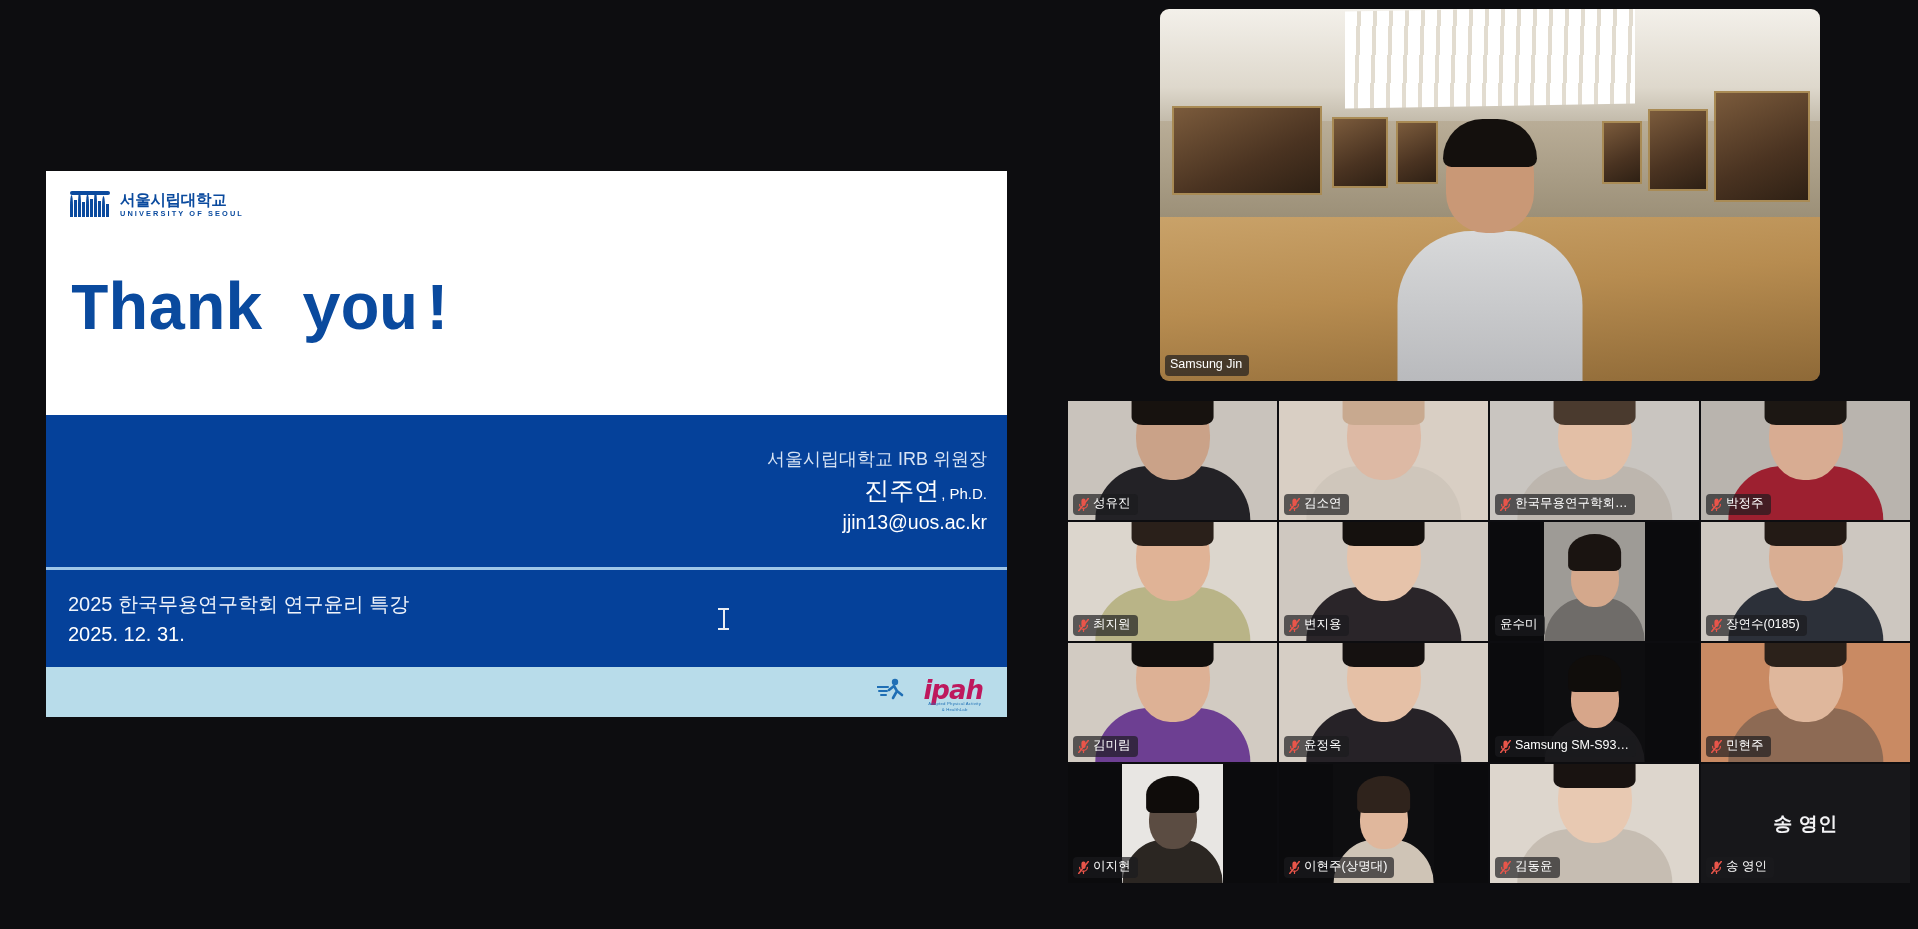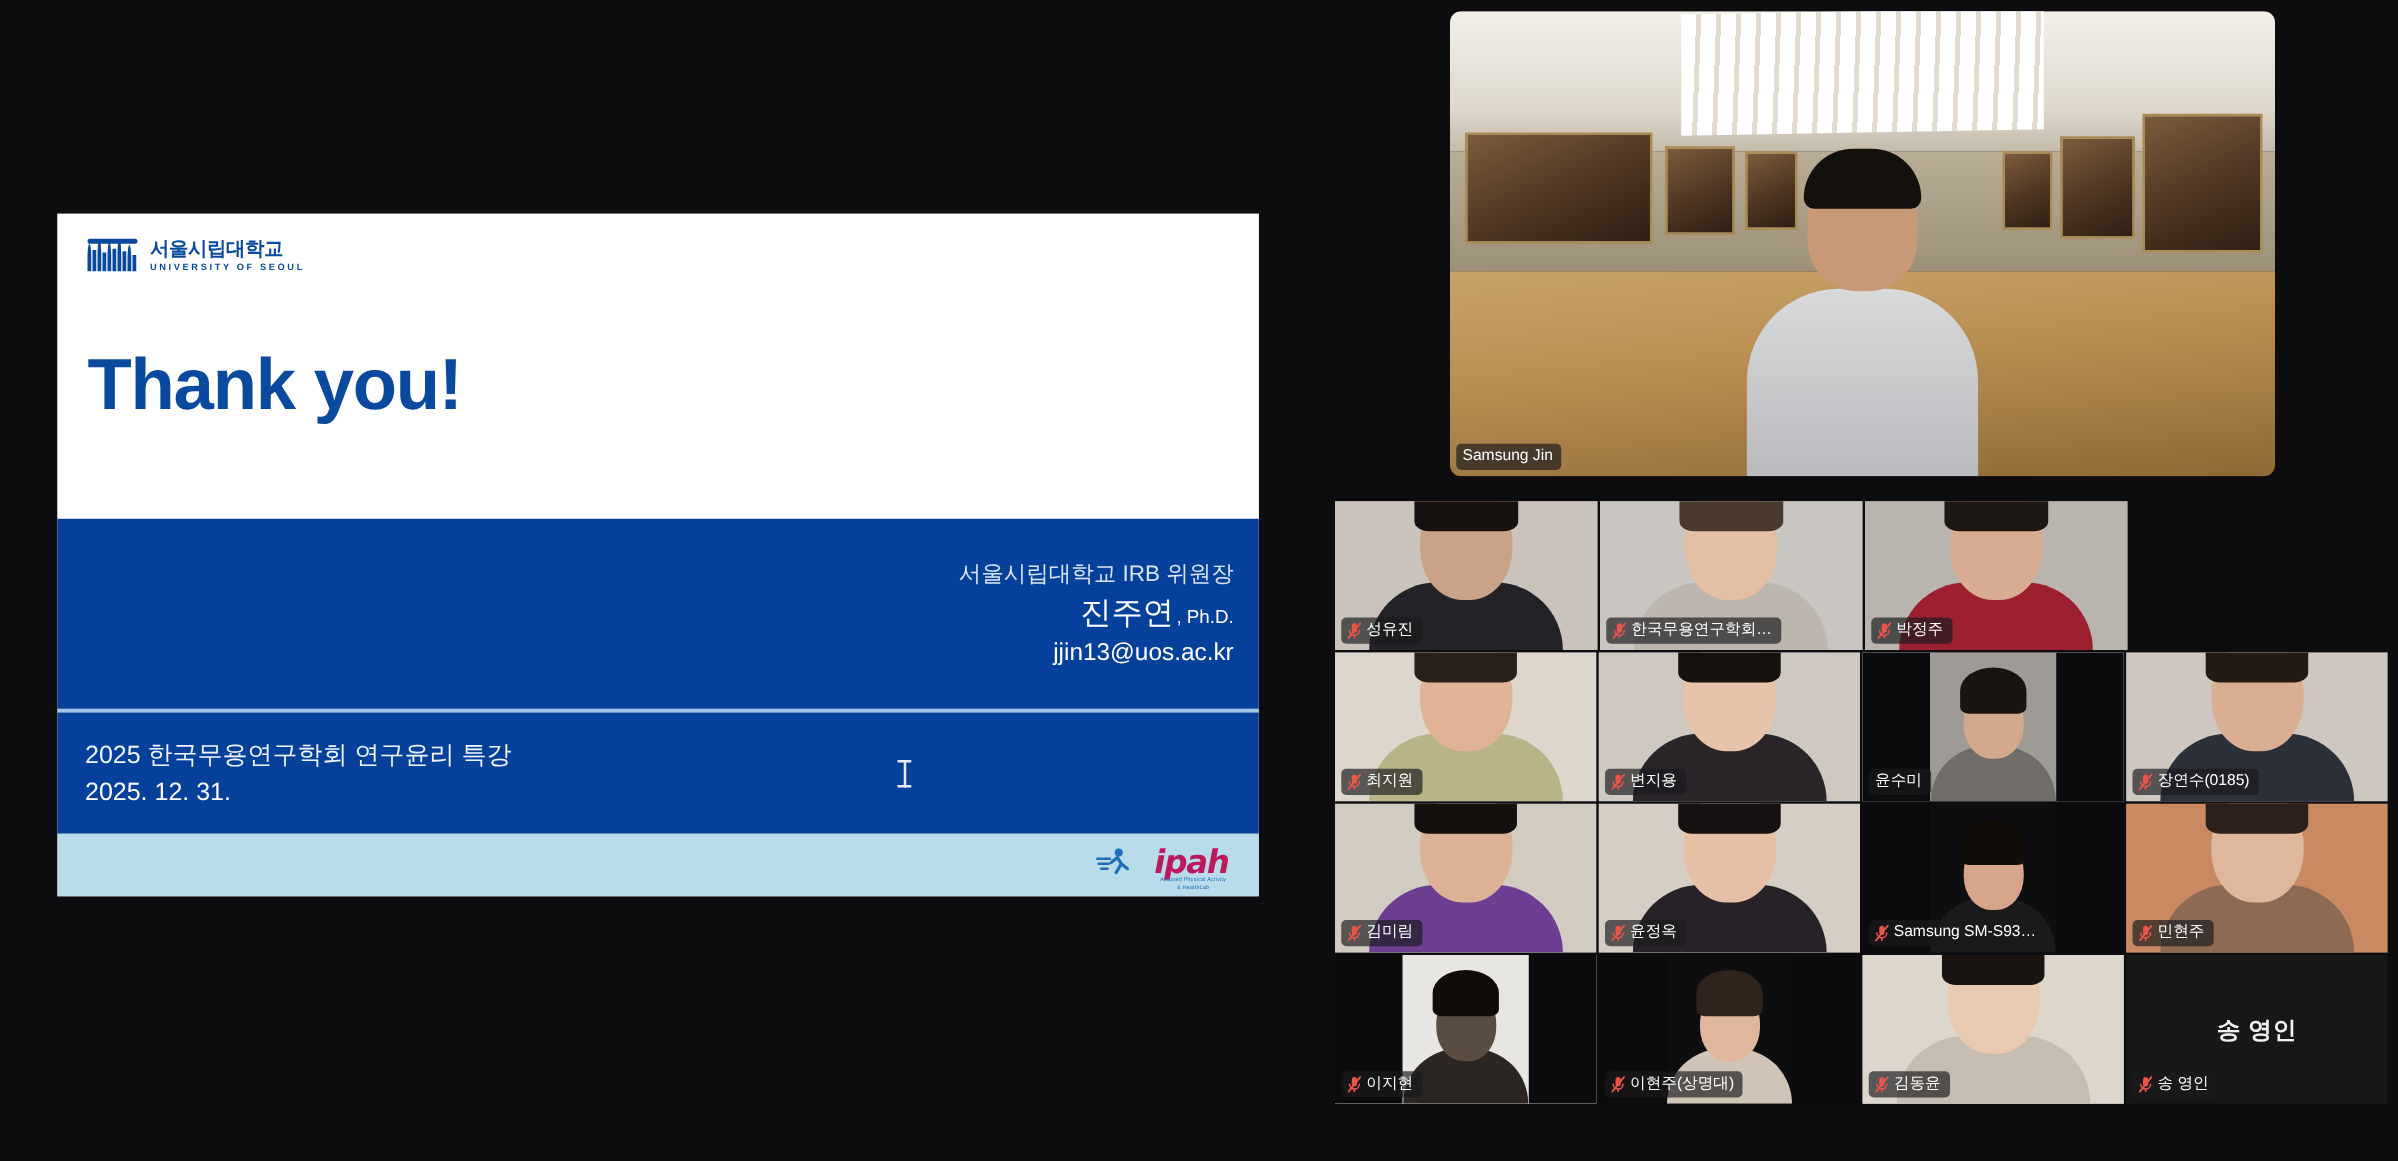"Thank you!" .thanks { font-family: Liberation Sans, sans-serif -> Liberation Mono, monospace; font-size: 58px -> 66px }
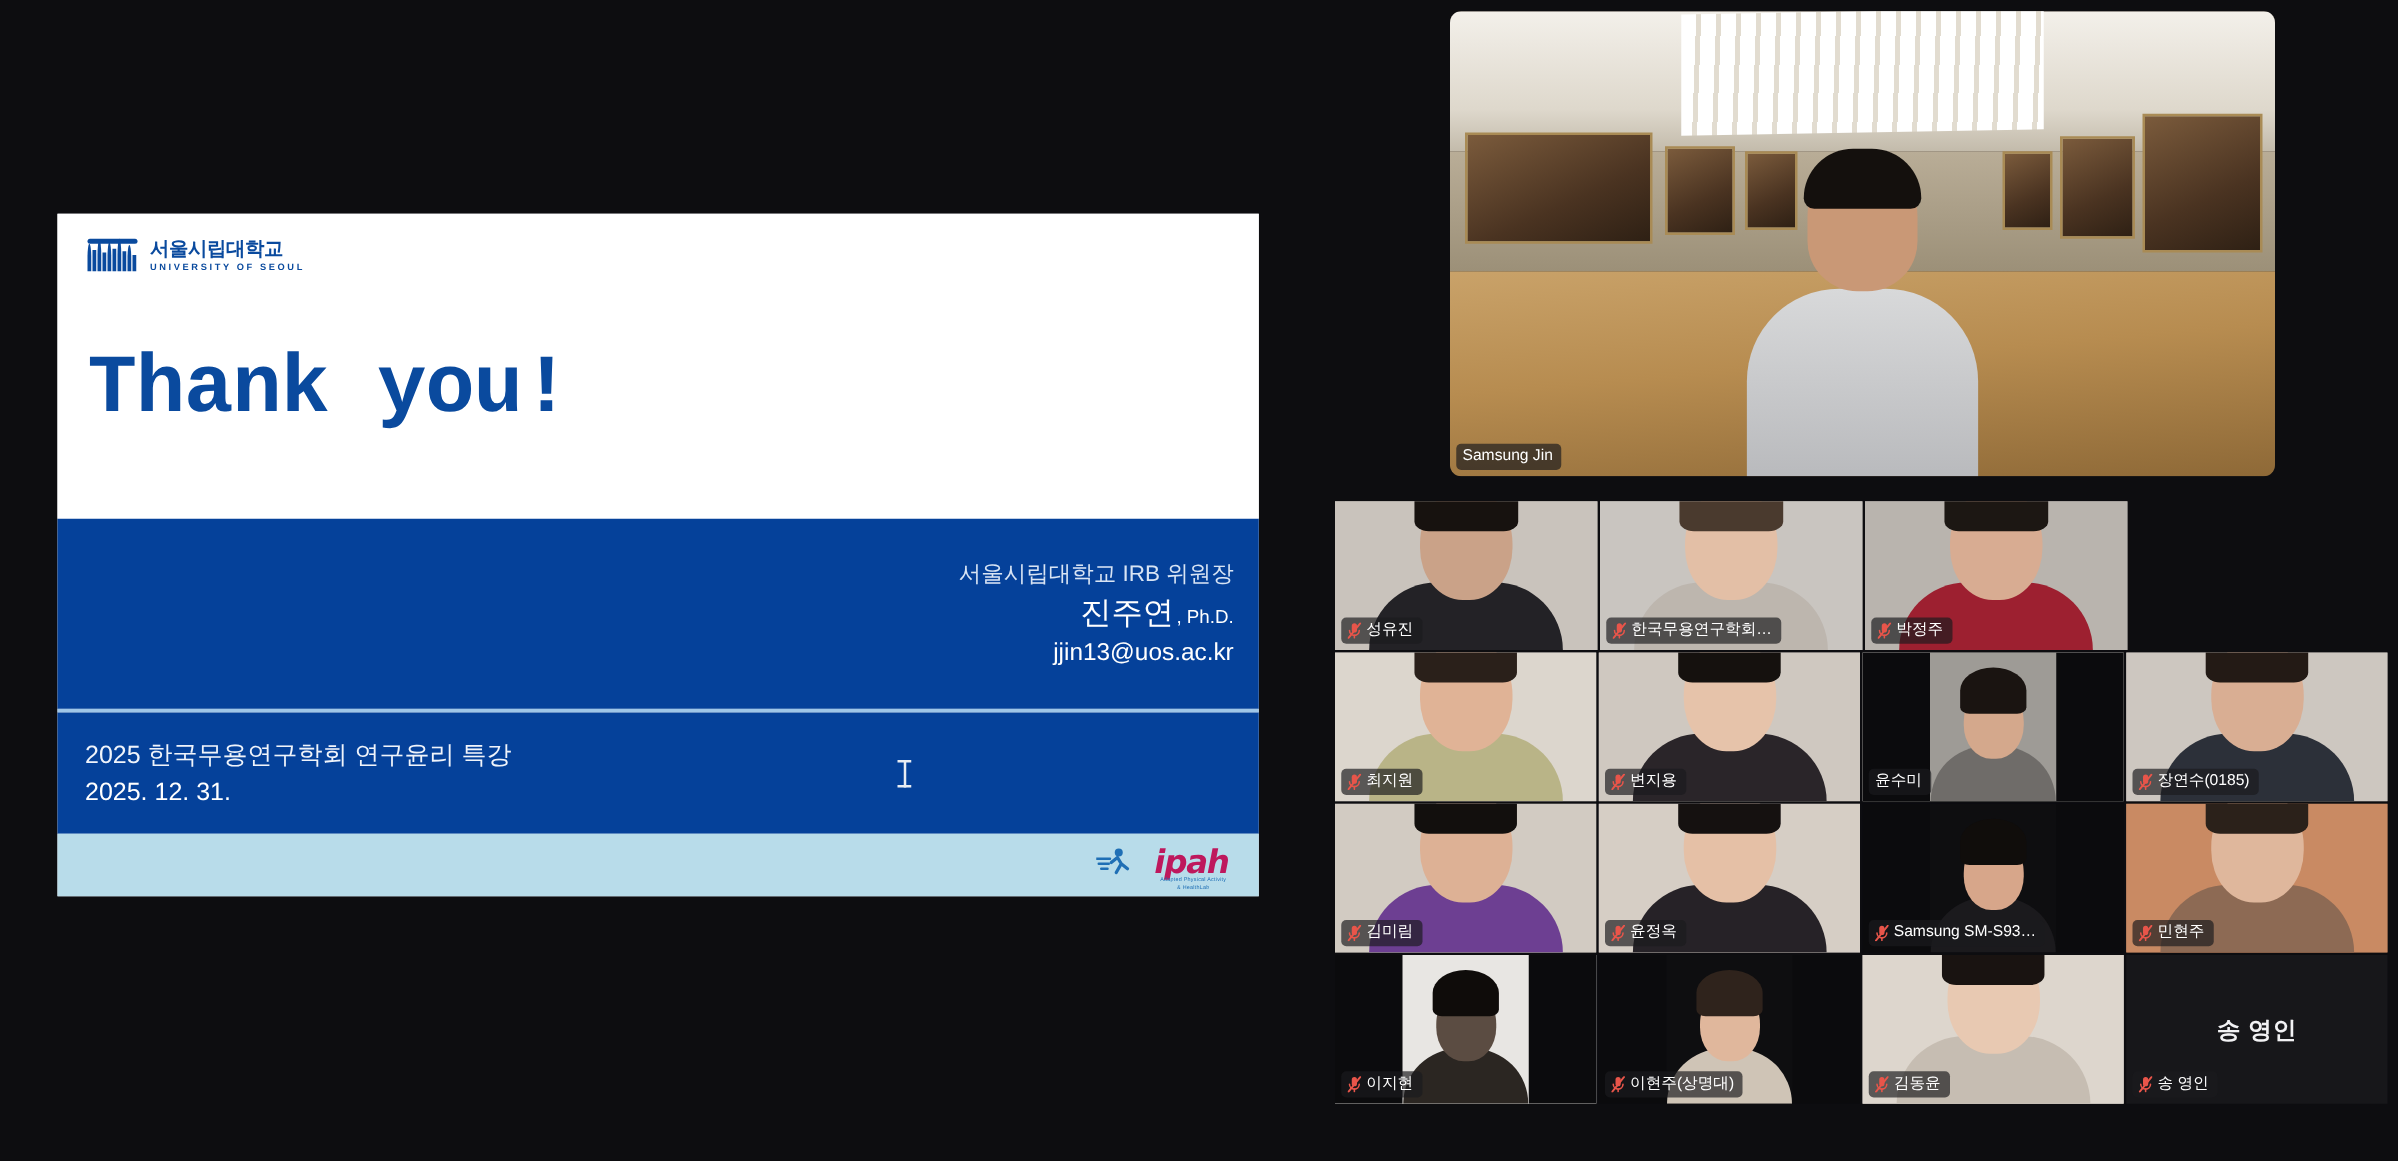"김소연" div.tile { html: none -> <div> <div> <div></div> <div></div> <div></div> <div></div> </div> <div> <svg> <rect></rect> <path></path> <line></line> <line></line> </svg> <span>김소연</span> </div> </div> }
